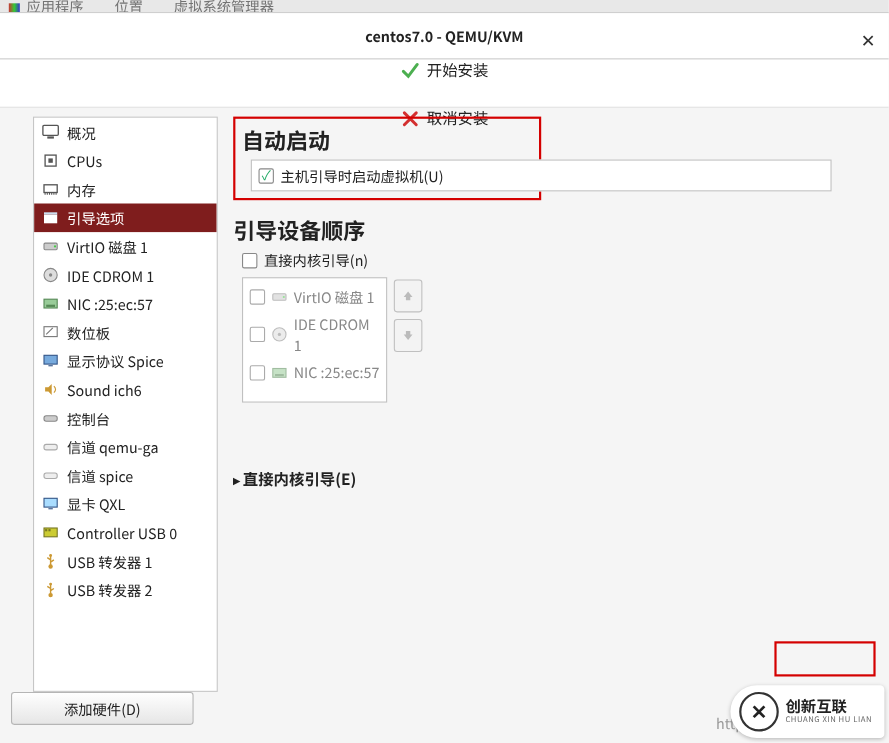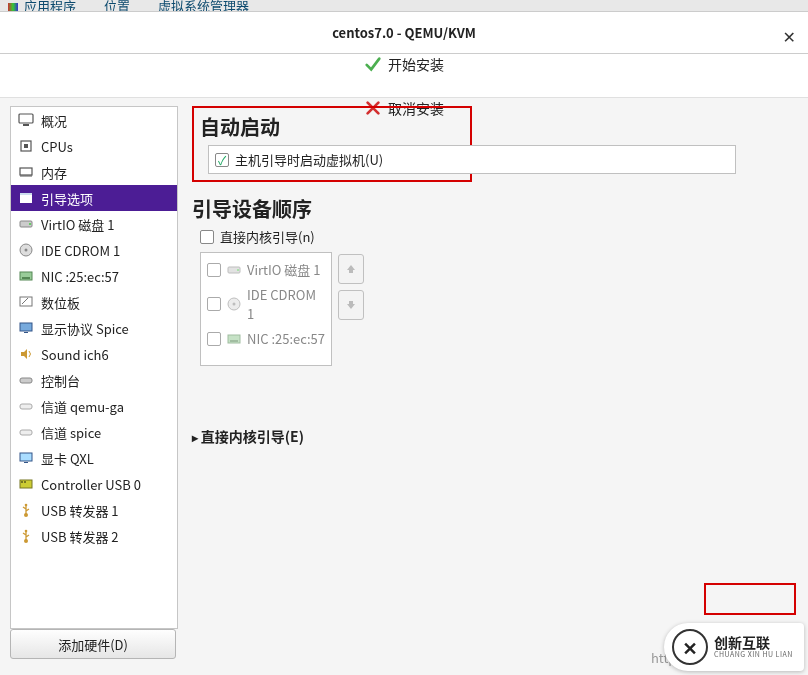"应用程序" .top-menu { color: #0c4a6e -> #737373 }
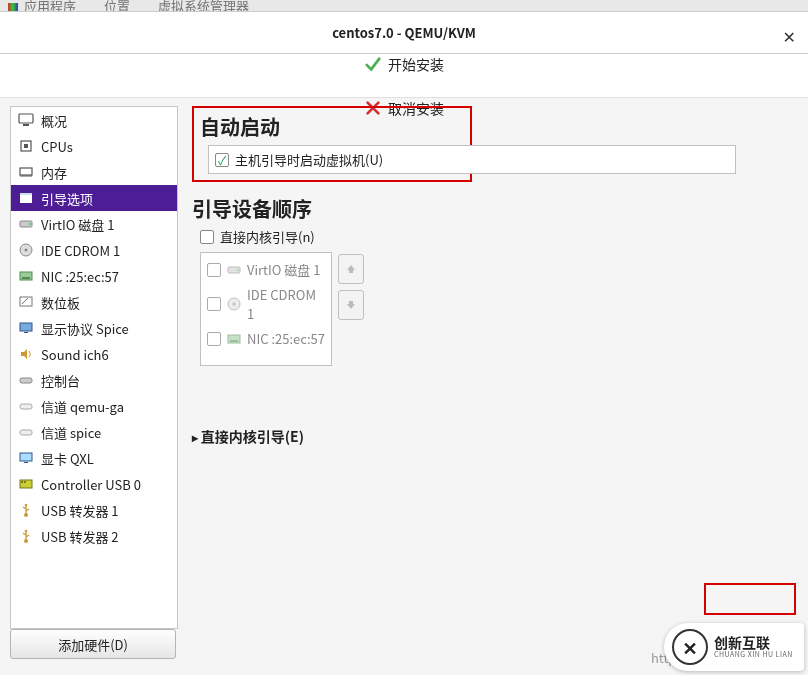"概况" .main { margin-left: none -> 20px }
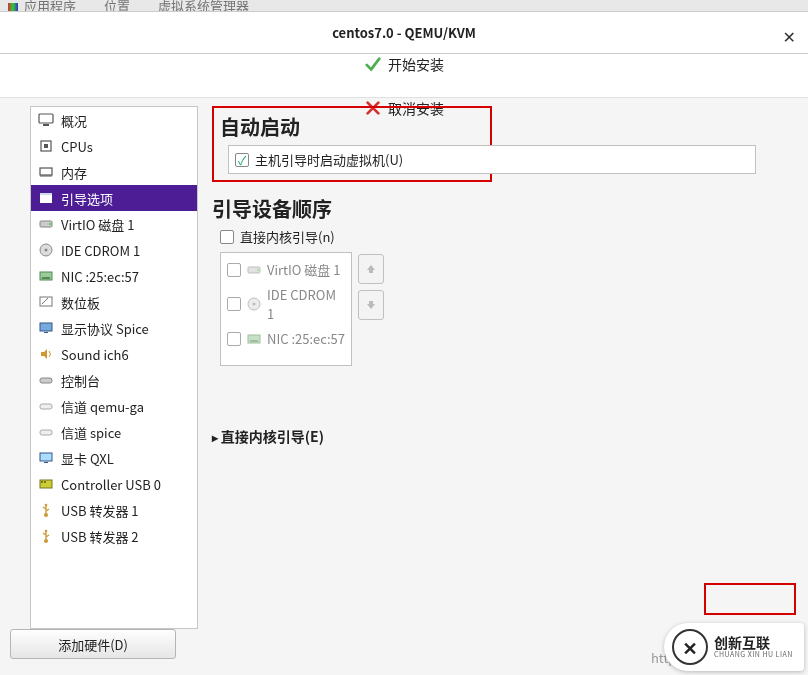"引导选项" .sidebar-item.selected { background: #4c1d95 -> #7f1d1d }
